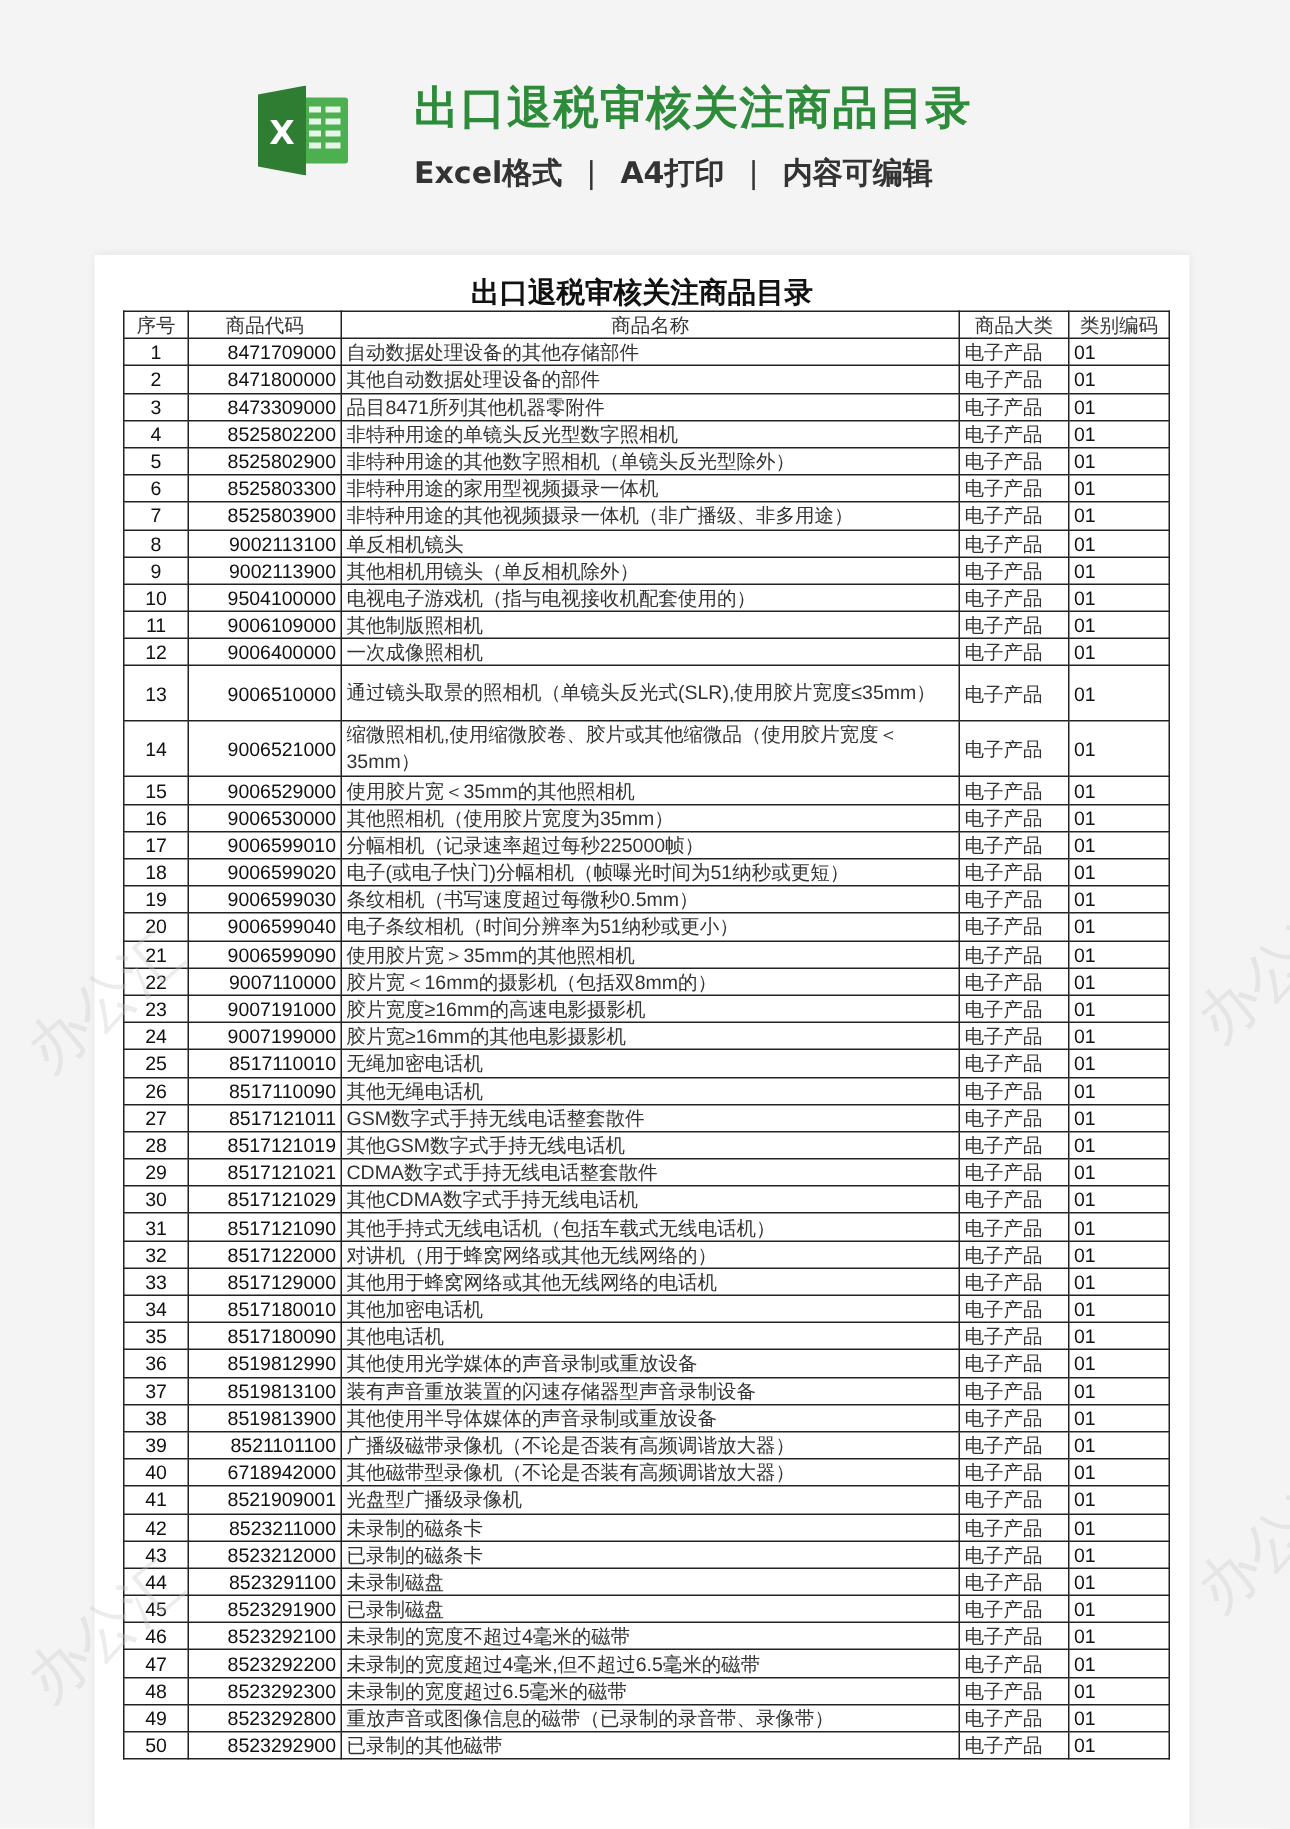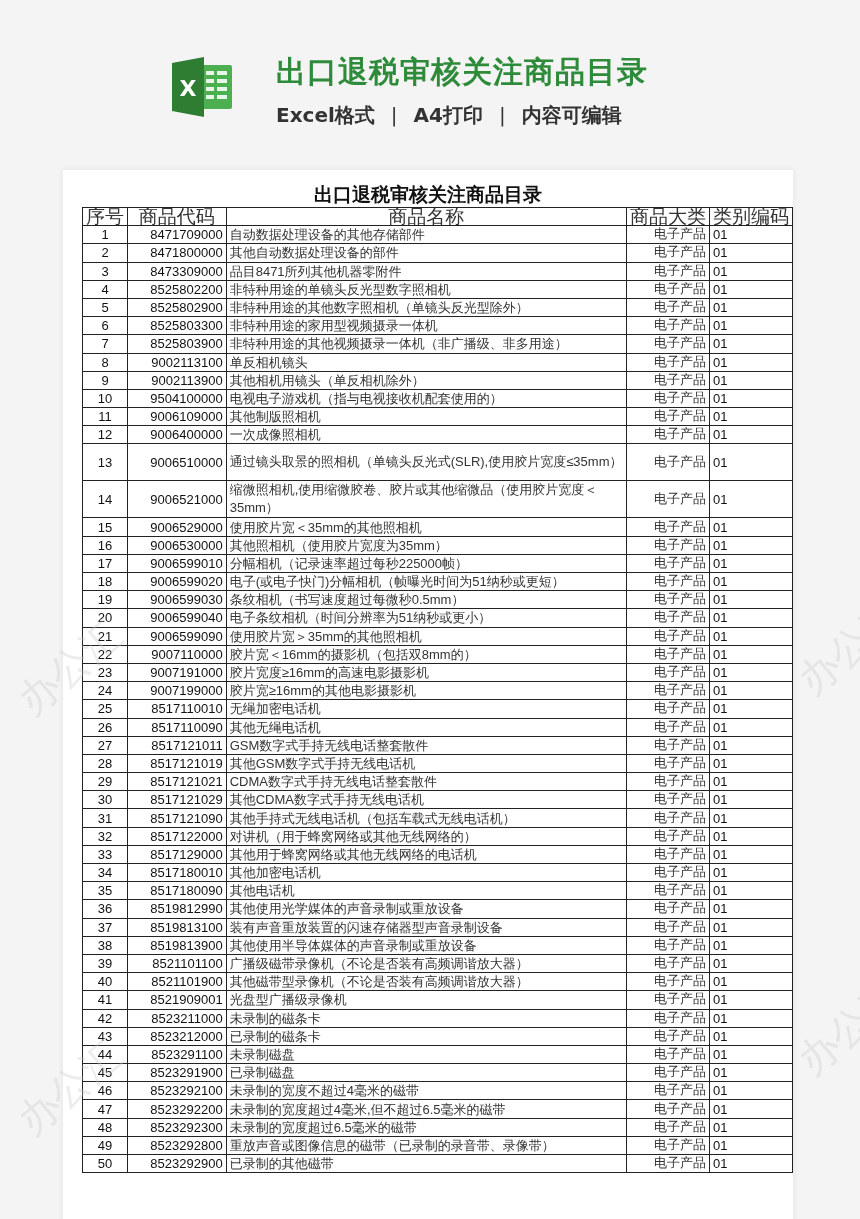"序号" table.grid th { font-size: 19px -> 13px }
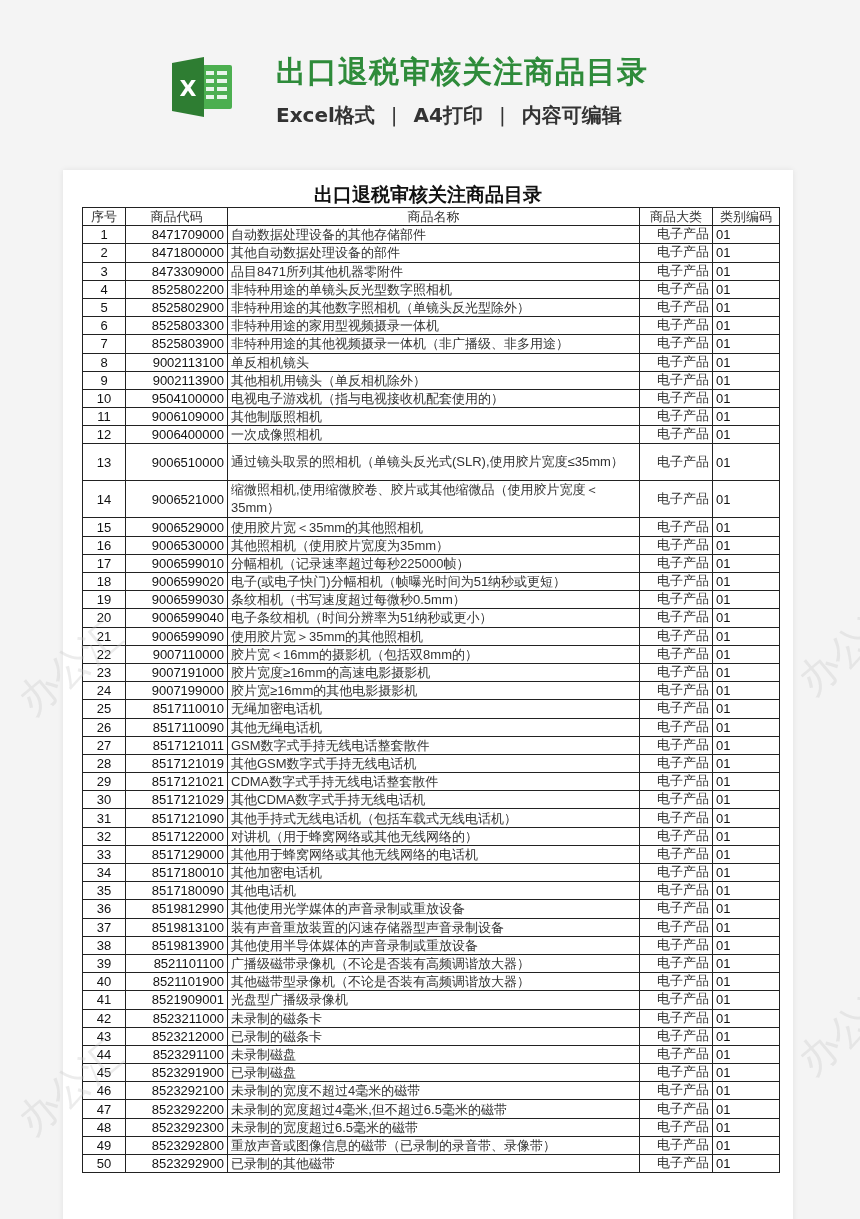"电子产品" td.c-cat { font-family: Liberation Mono, monospace -> none; text-align: right -> left }
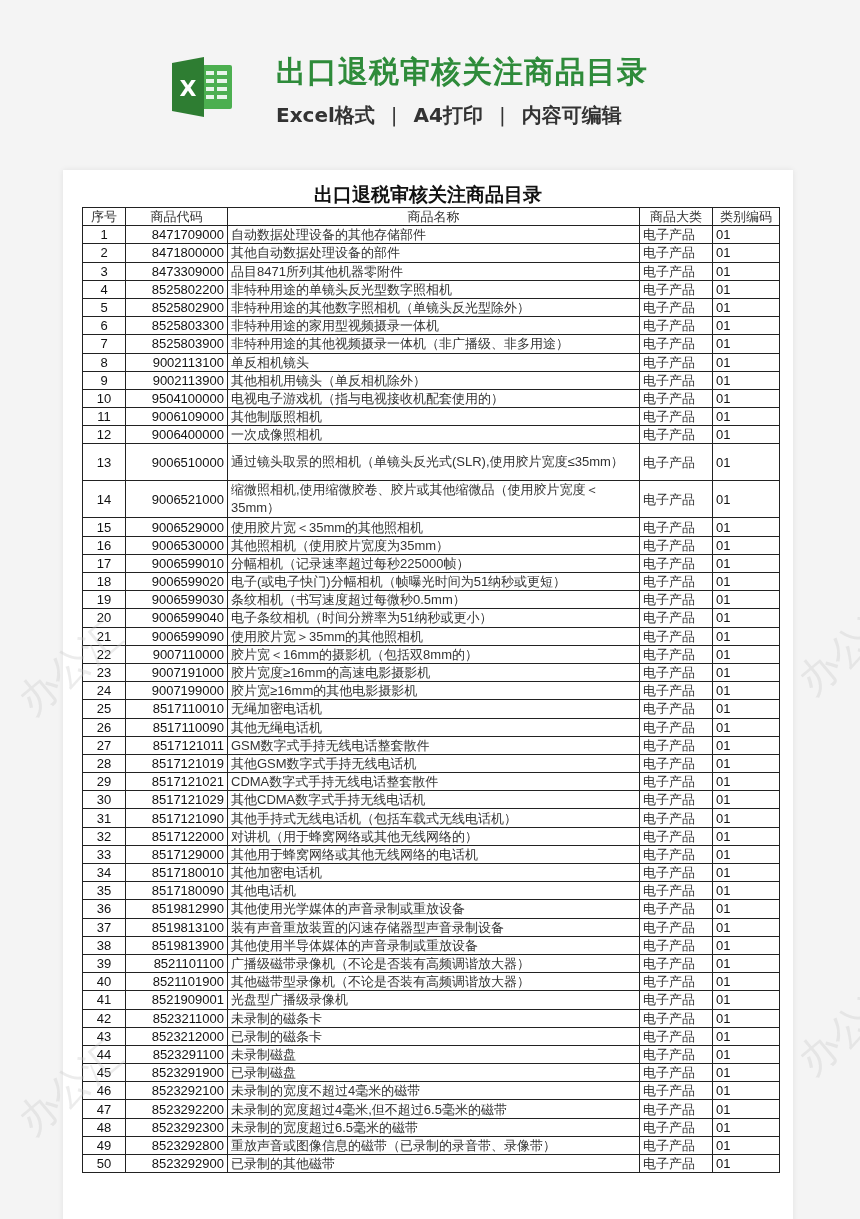"8521101900" td.c-code { text: 8521101900 -> 6718942000 }
